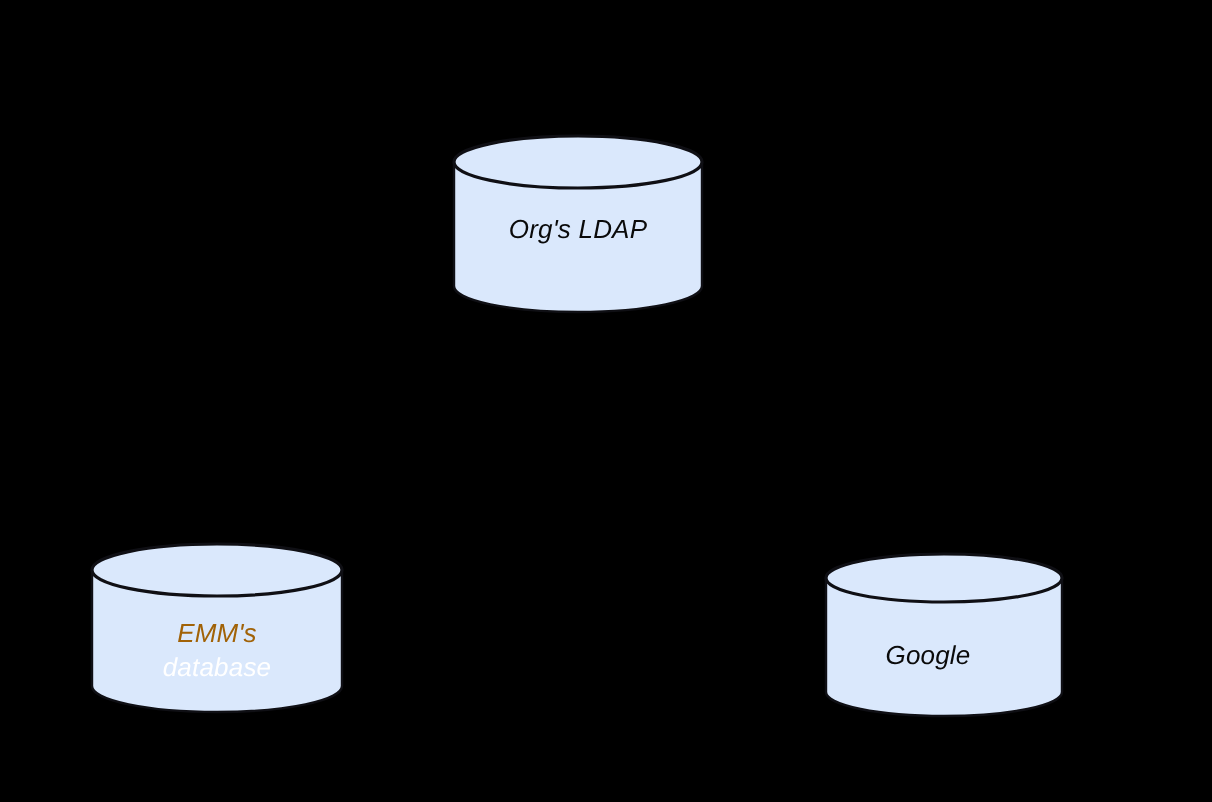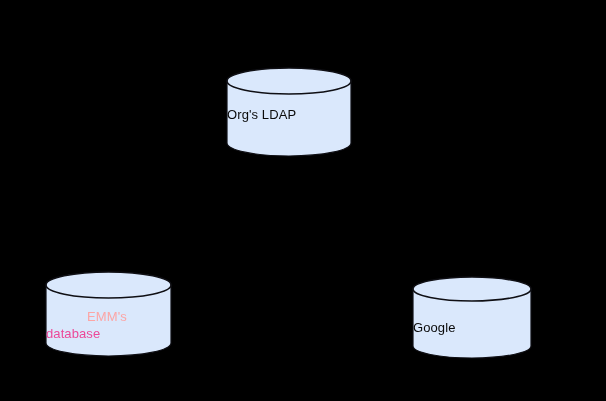"Org's LDAP" .node-label { font-style: none -> italic; text-align: none -> center }
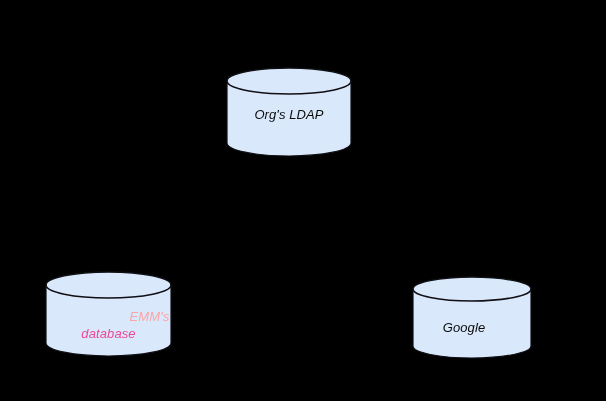"EMM's" div.node-label { color: #fca5a5 -> #a16207; margin-left: 41px -> none }
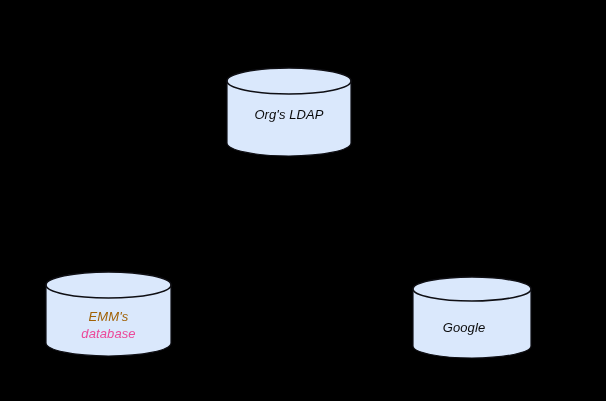"database" div.node-label { color: #ec4899 -> #ffffff }
